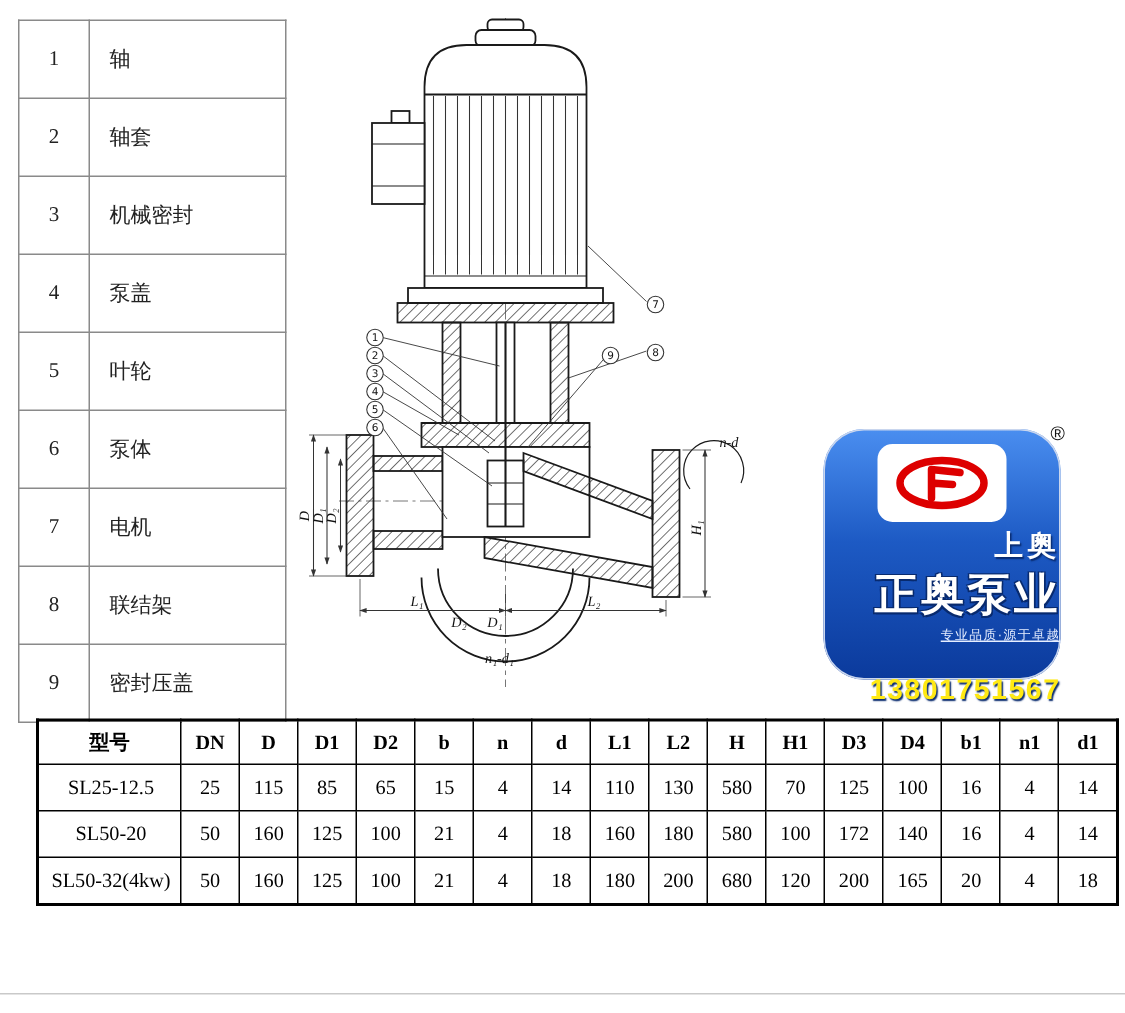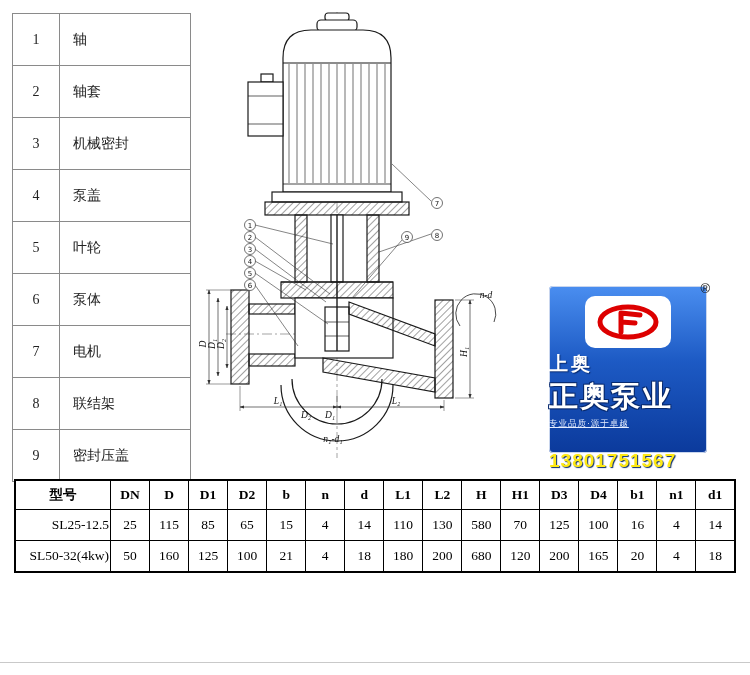"上奥" .badge-blue { border-radius: 4px -> 27px; text-align: left -> right }
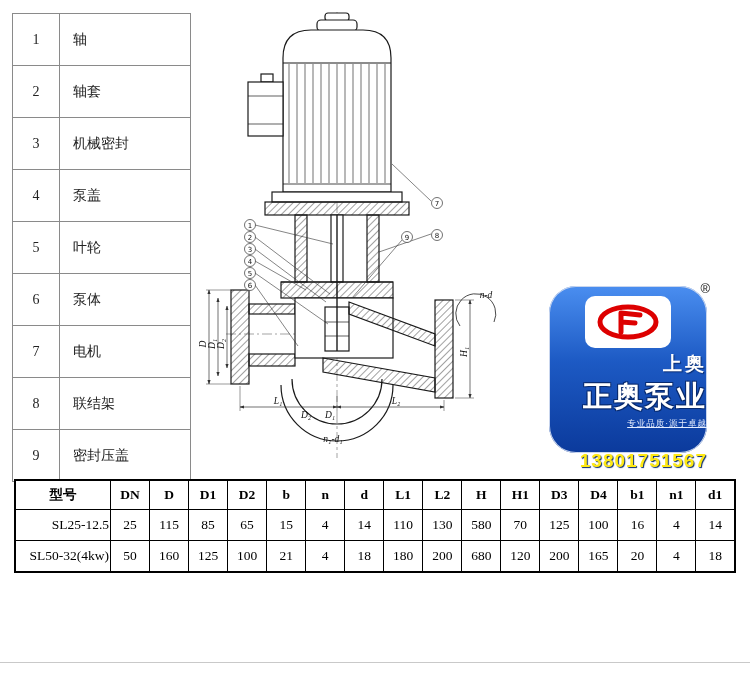"型号" .spec-table { left: 14px -> 24px }
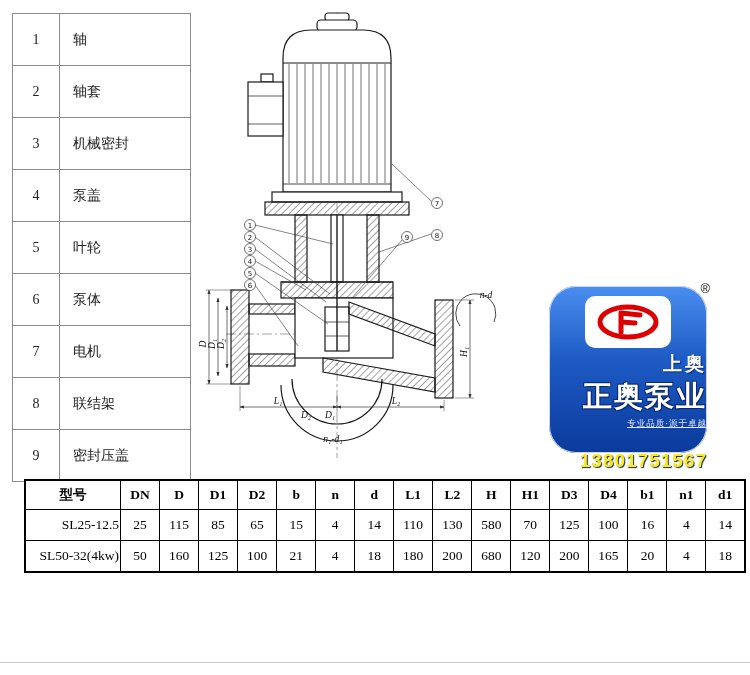"SL25-12.5" .spec-table td.model { text-align: right -> center }
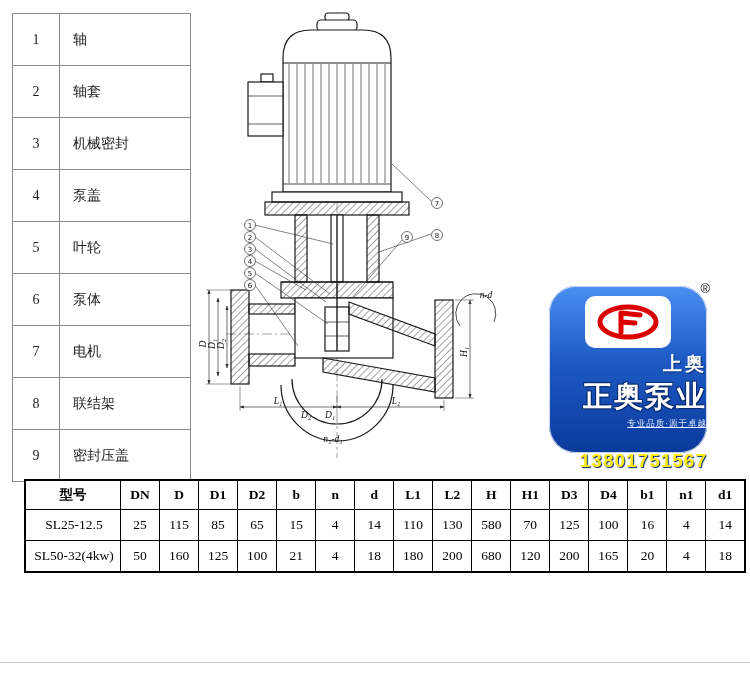"SL50-20" tr { html: none -> <tr> <td>SL50-20</td> <td>50</td> <td>160</td> <td>125</td> <td>100</td> <td>21</td> <td>4</td> <td>18</td> <td>160</td> <td>180</td> <td>580</td> <td>100</td> <td>172</td> <td>140</td> <td>16</td> <td>4</td> <td>14</td> </tr> }
